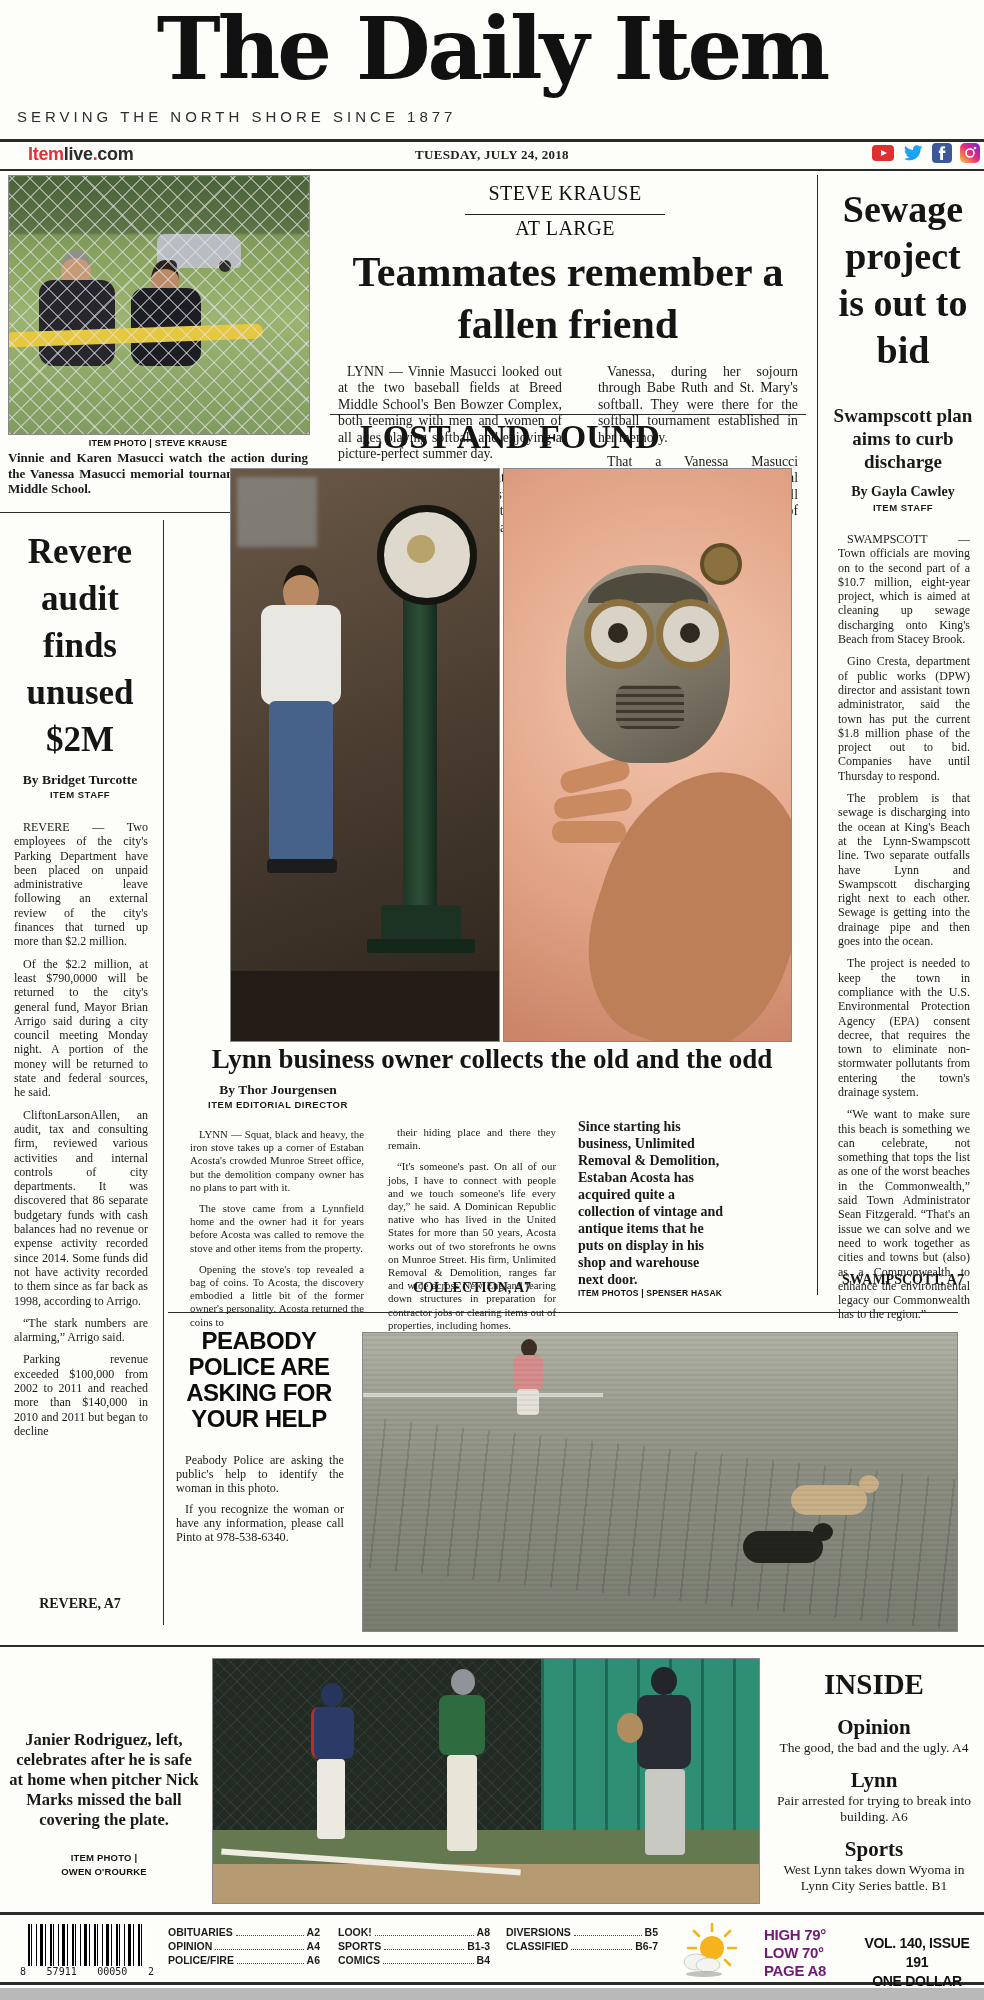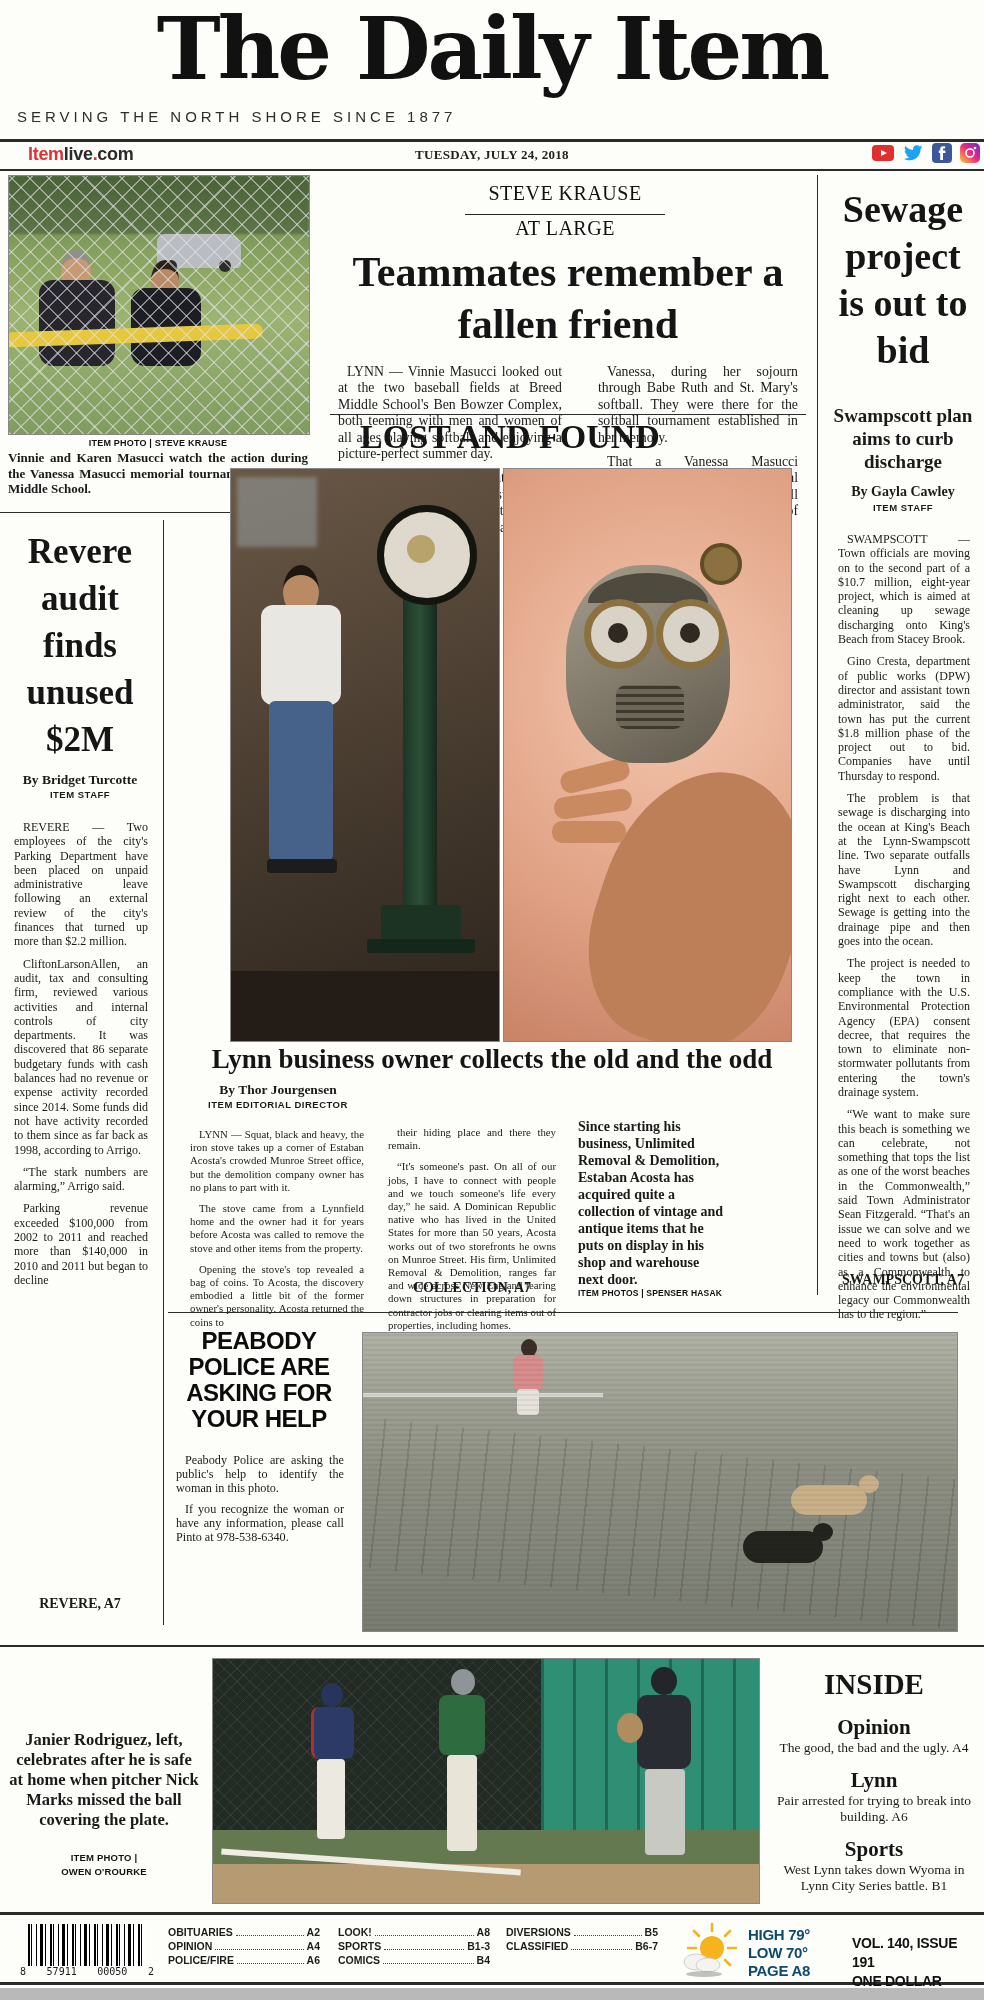"Of the $2.2 million, at" p.bp { html: none -> <p>Of the $2.2 million, at least $790,0000 will be returned to the city's general fund, Mayor Brian Arrigo said during a city council meeting Monday night. A portion of the money will be returned to state and federal sources, he said.</p> }
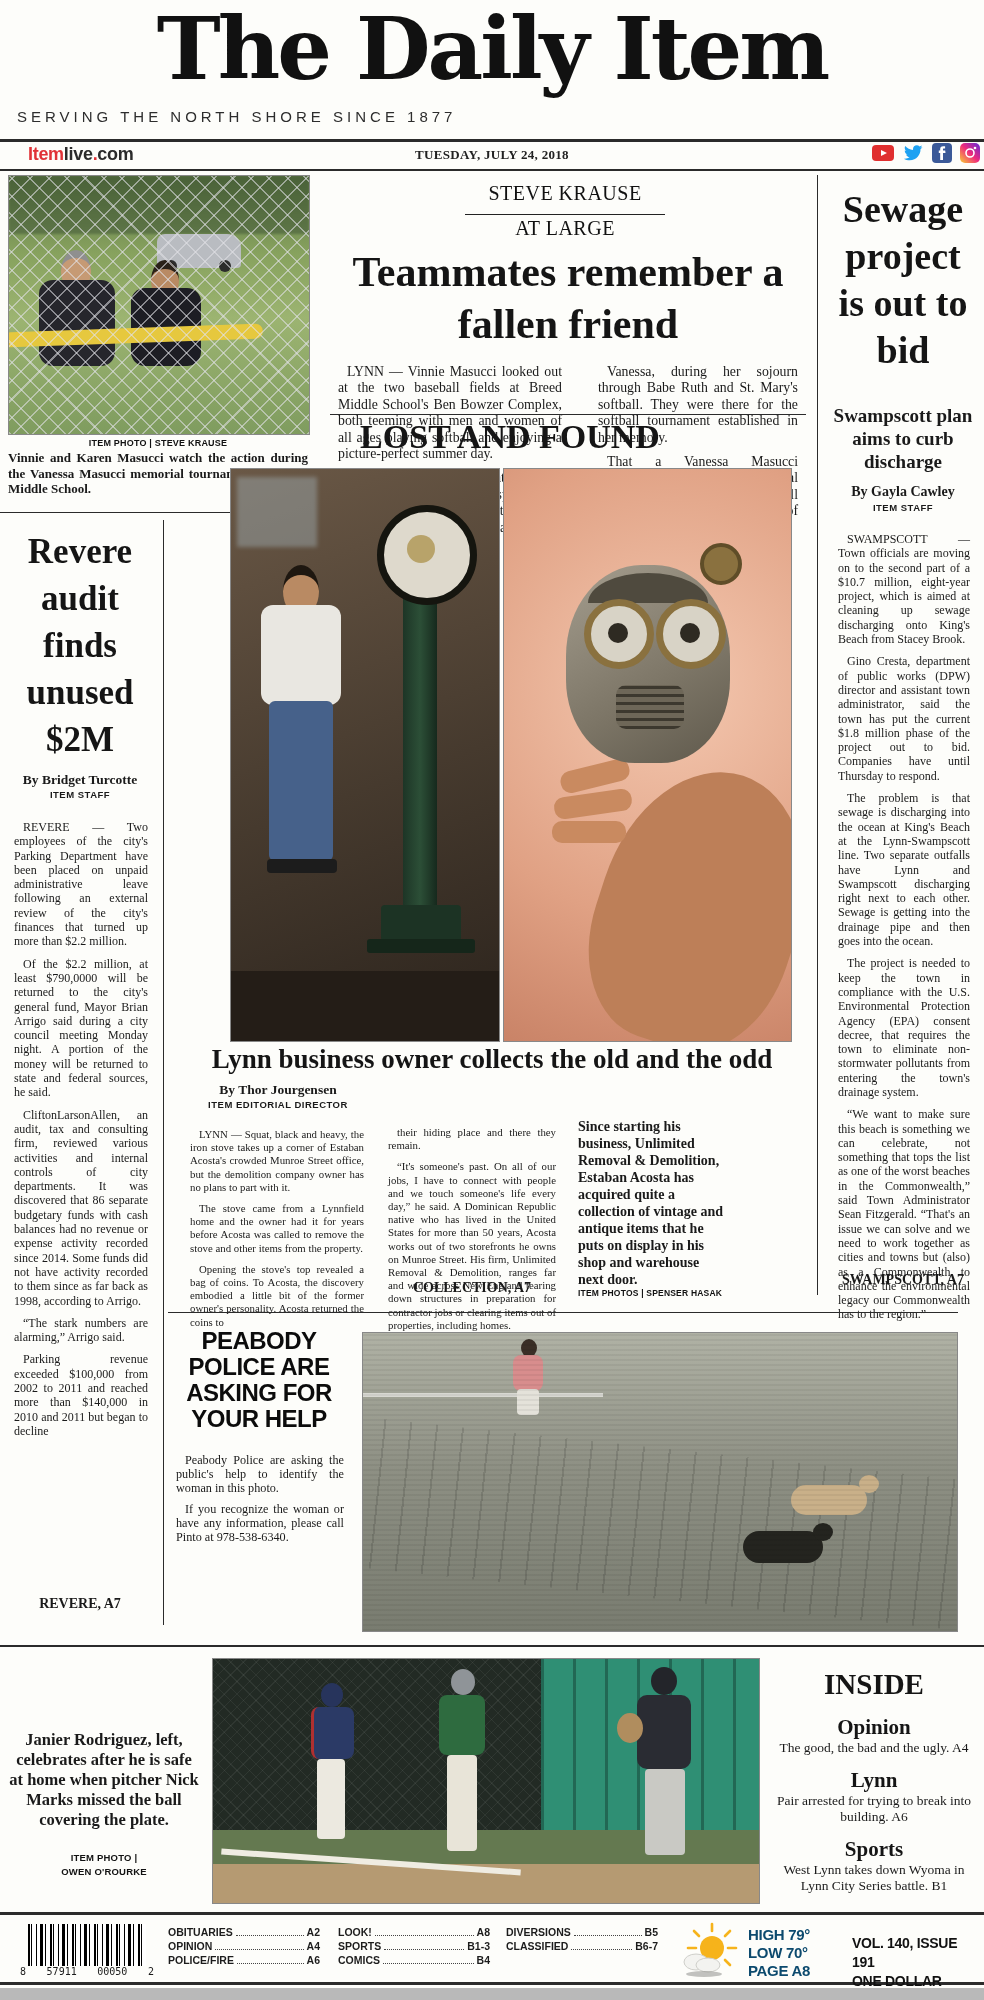"HIGH 79°" .wx { color: #0c4a6e -> #701a75; margin-left: none -> 16px }
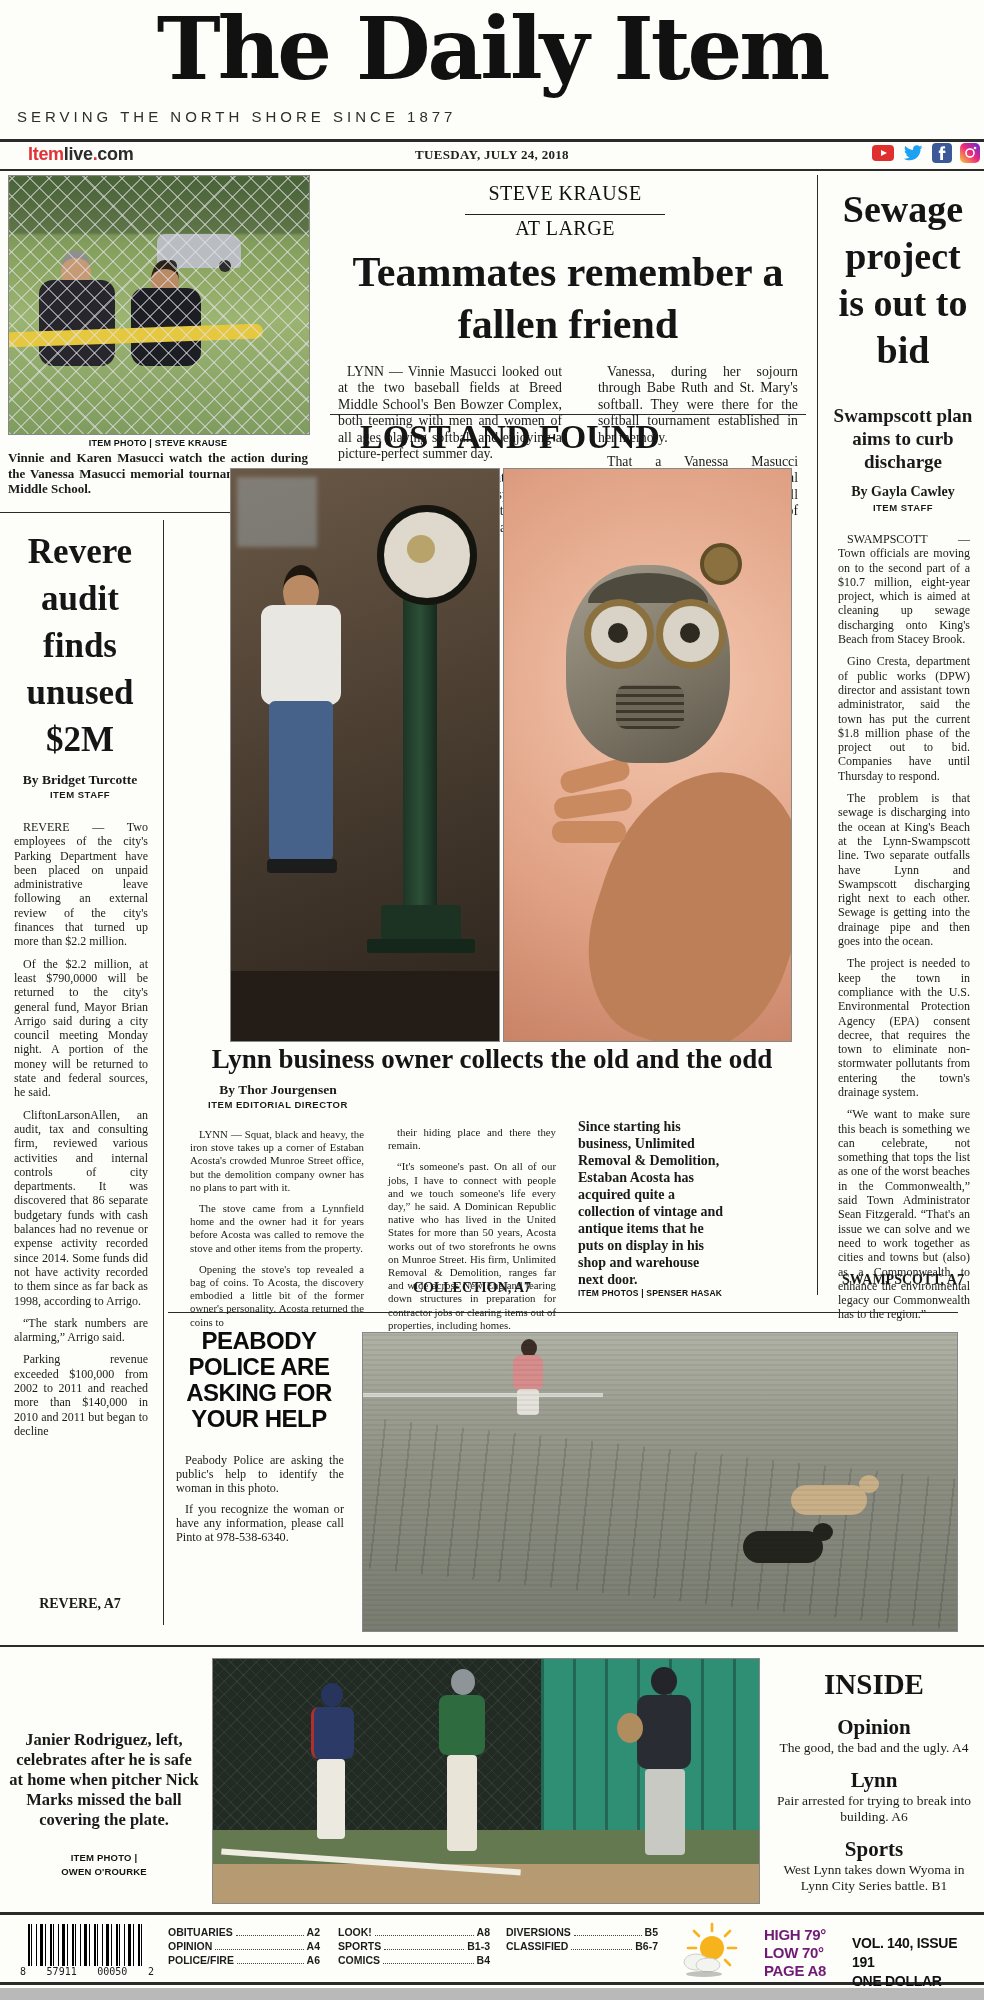"VOL. 140, ISSUE 191" .vol { text-align: left -> center }
